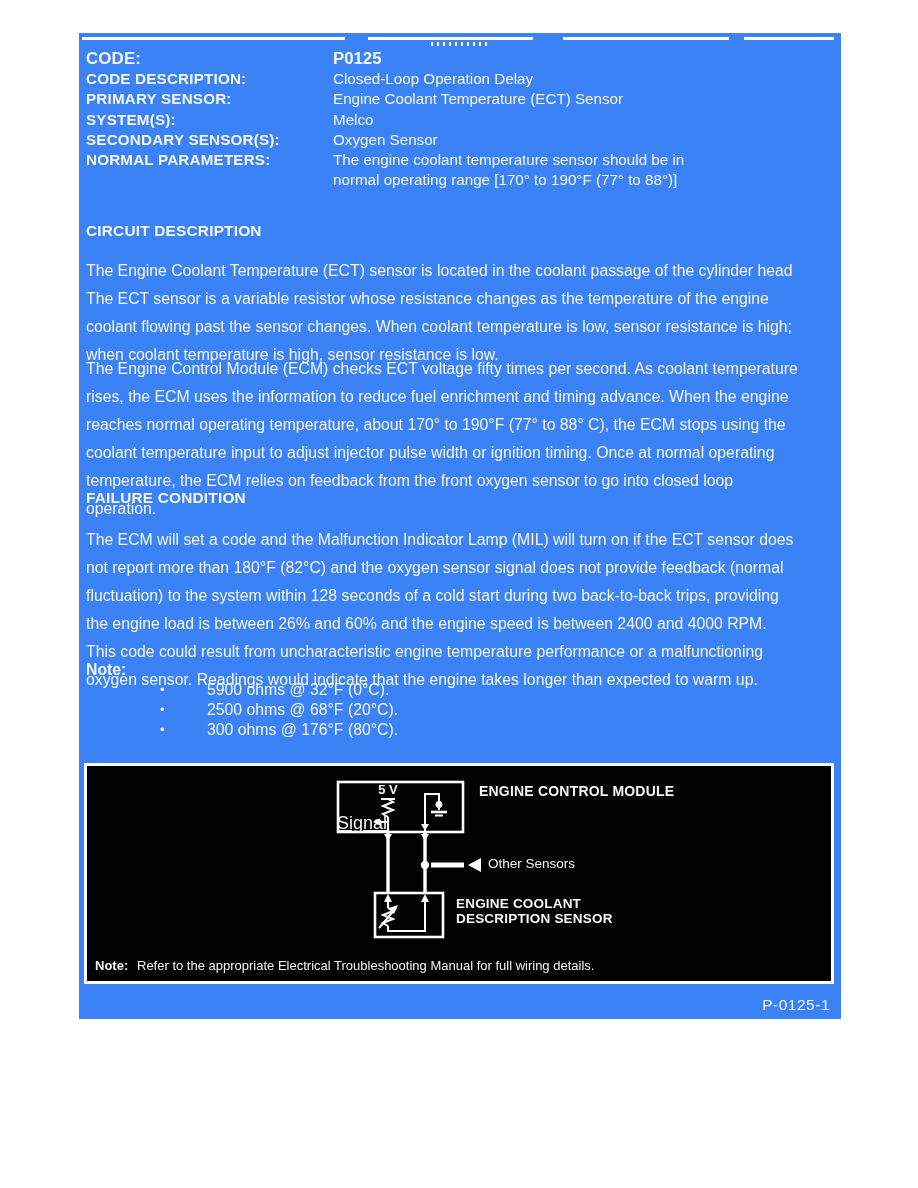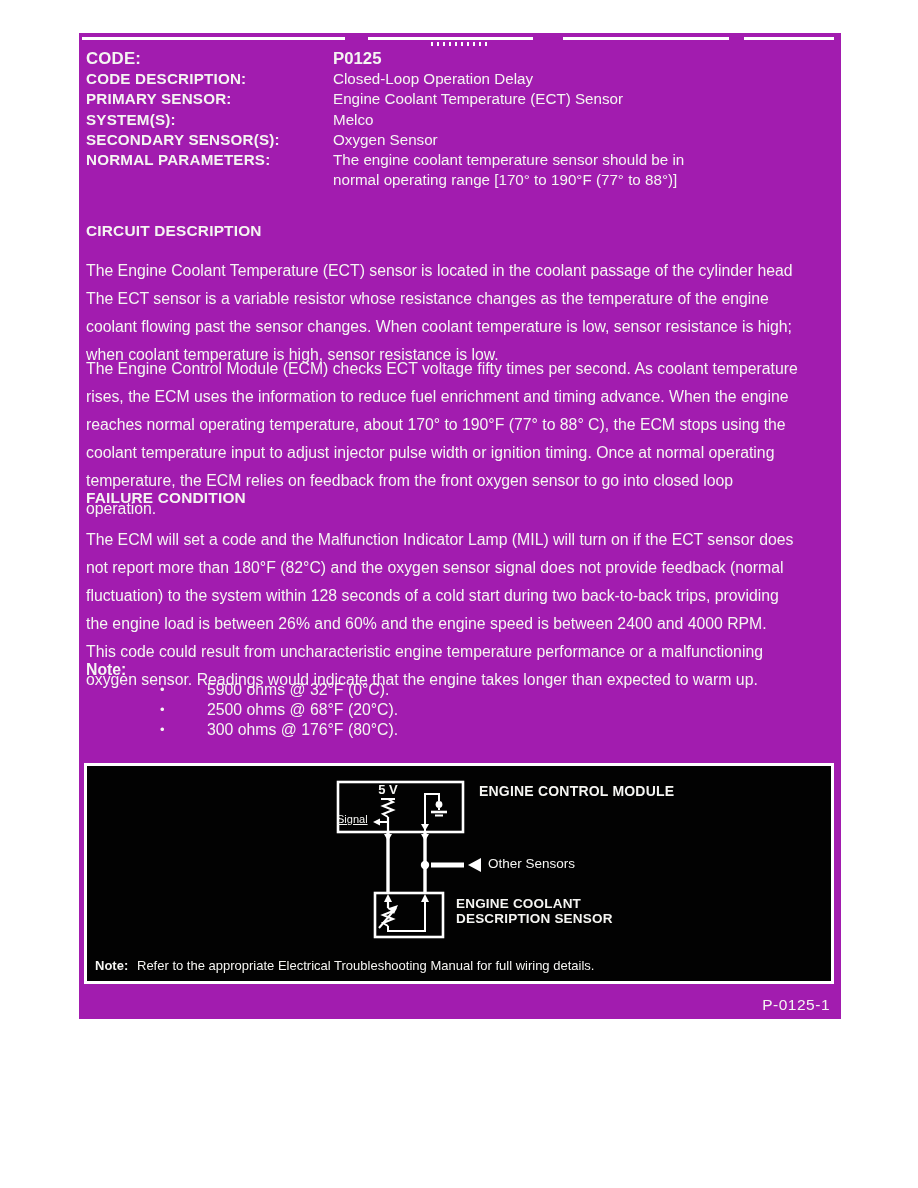"CODE:" .black-block { background: #a21caf -> #3b82f6 }
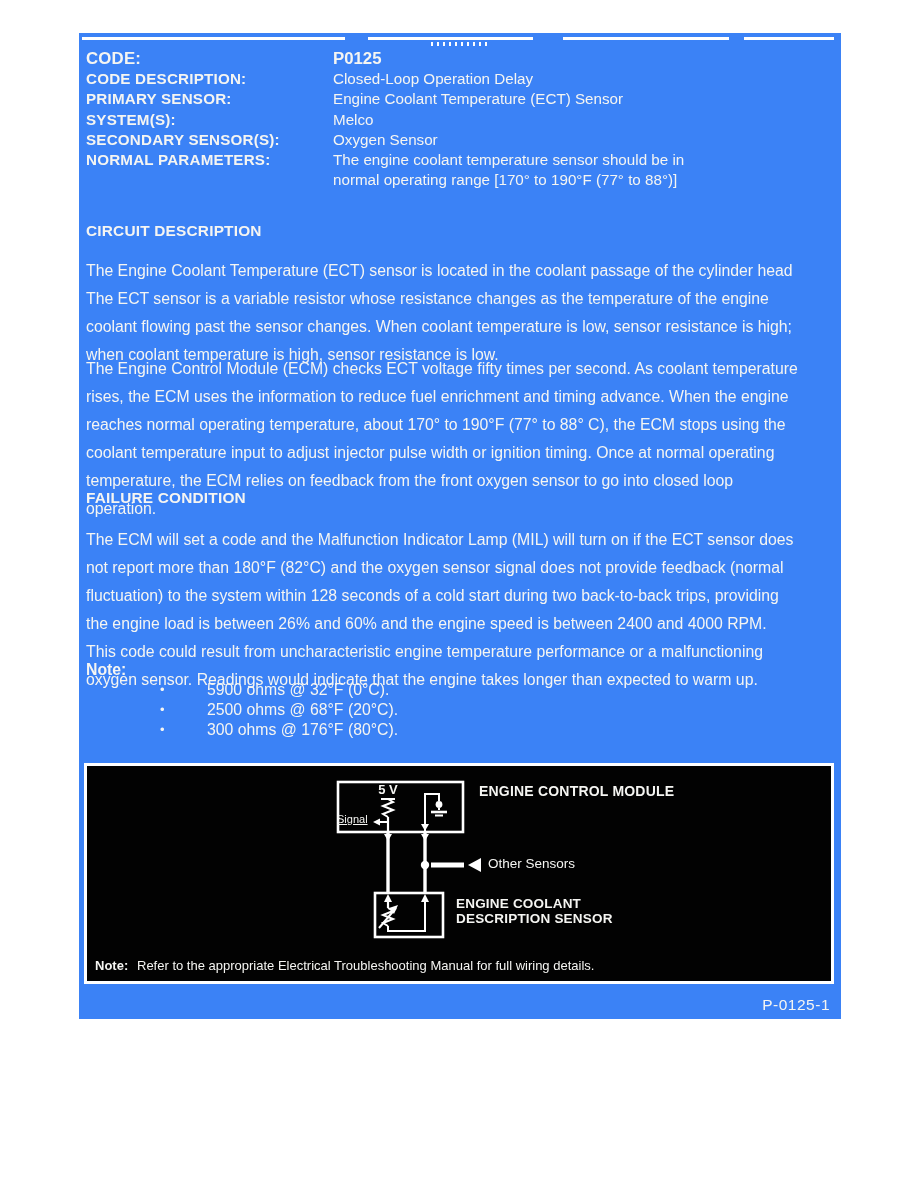"Signal" .lbl-signal { font-size: 11px -> 18px }
